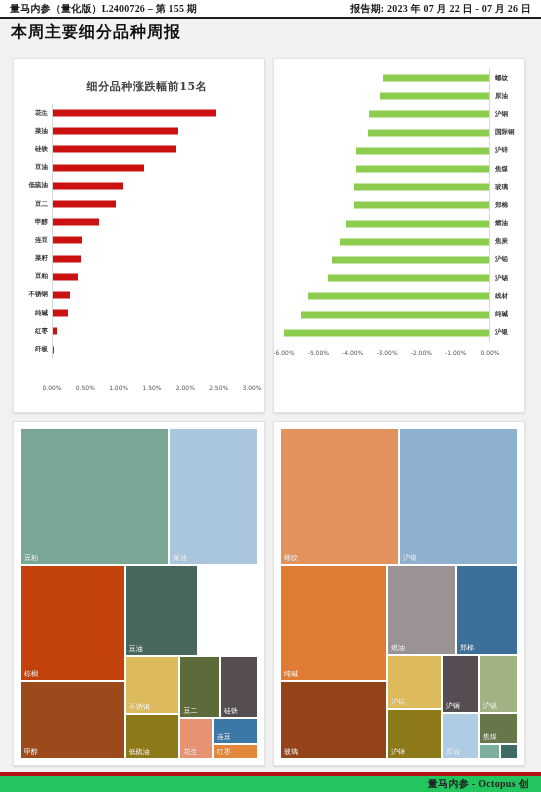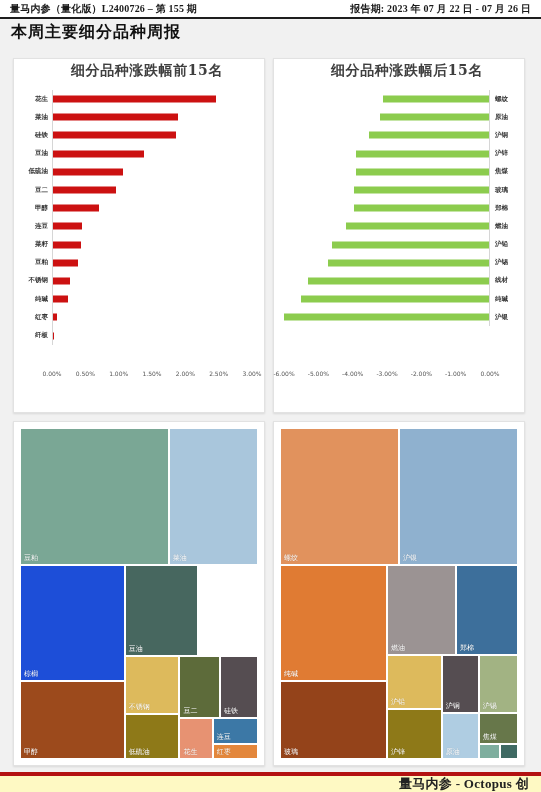"细分品种涨跌幅前15名" .chart-title { font-size: 14px -> 11px; padding-top: 3px -> 20px }
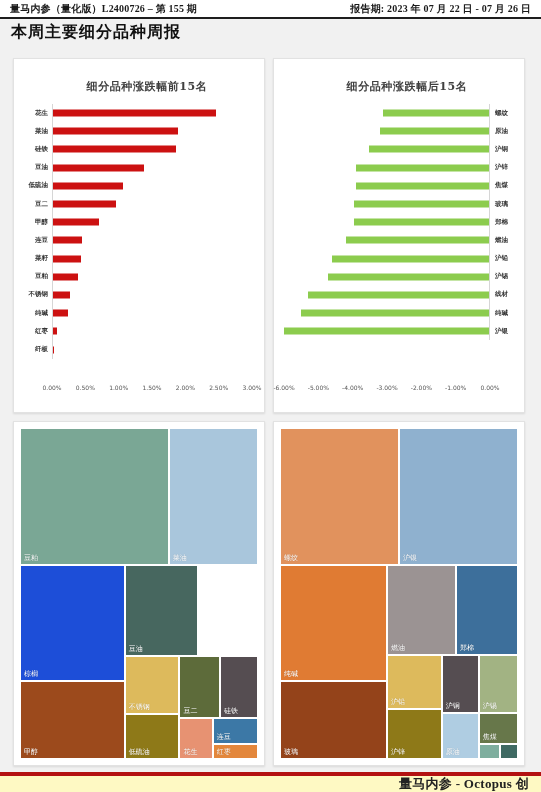"细分品种涨跌幅后15名" div.chart-title { html: <div>细分品种涨跌幅后15名</div> -> none }
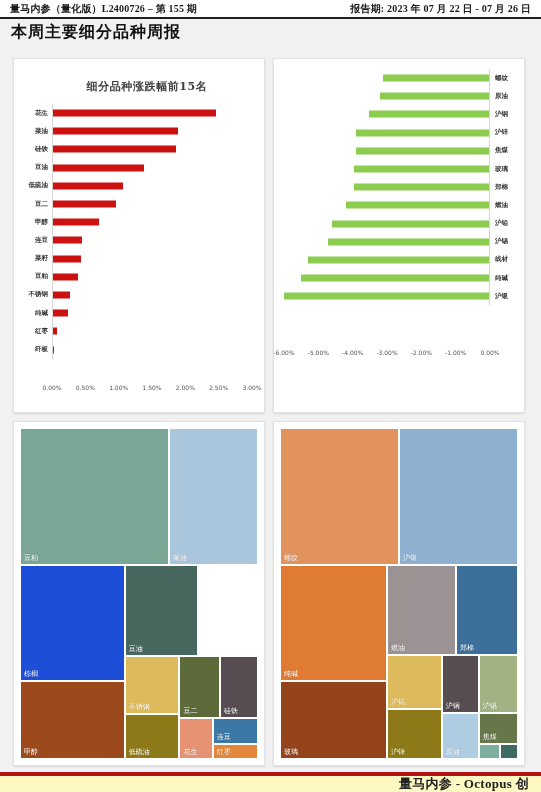"国际铜" div.brow { html: none -> <div> <div> <div></div> </div> <div>国际铜</div> </div> }
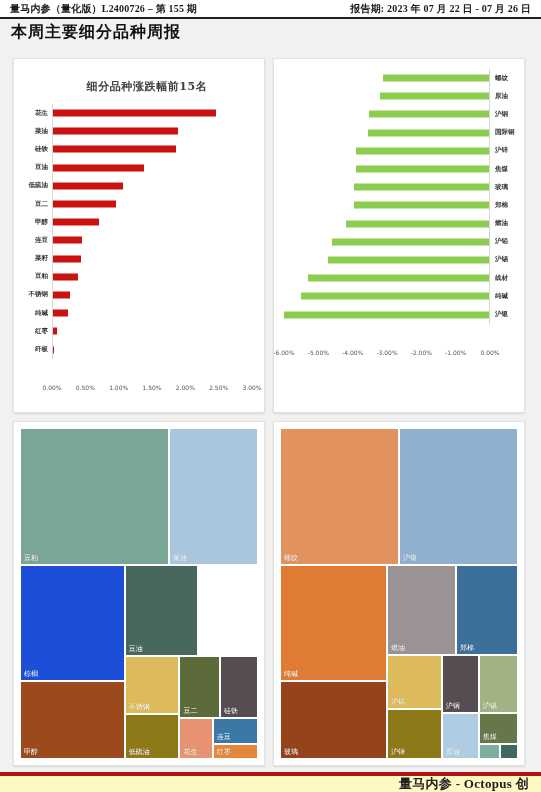"焦炭" div.brow { html: none -> <div> <div> <div></div> </div> <div>焦炭</div> </div> }
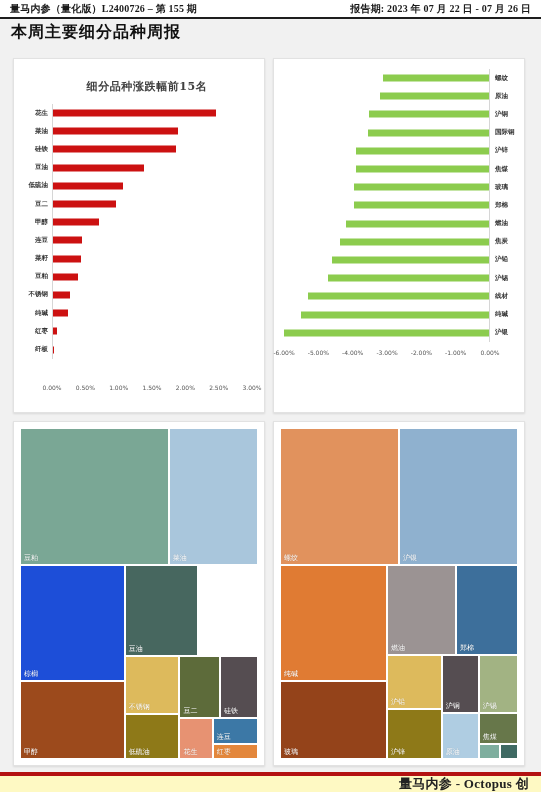"棕榈" div.tile { background: #1d4ed8 -> #c2410c }
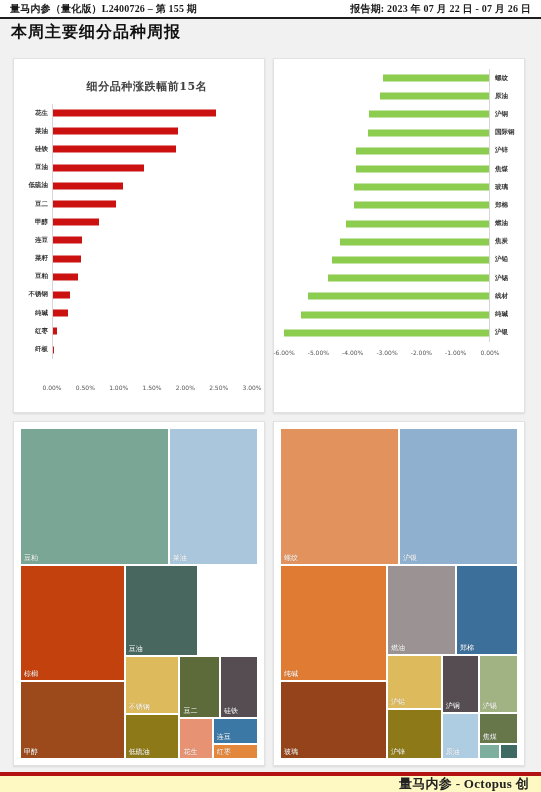"量马内参 - Octopus 创" .footer { background: #fef9c3 -> #22c55e; font-size: 13px -> 10px }
